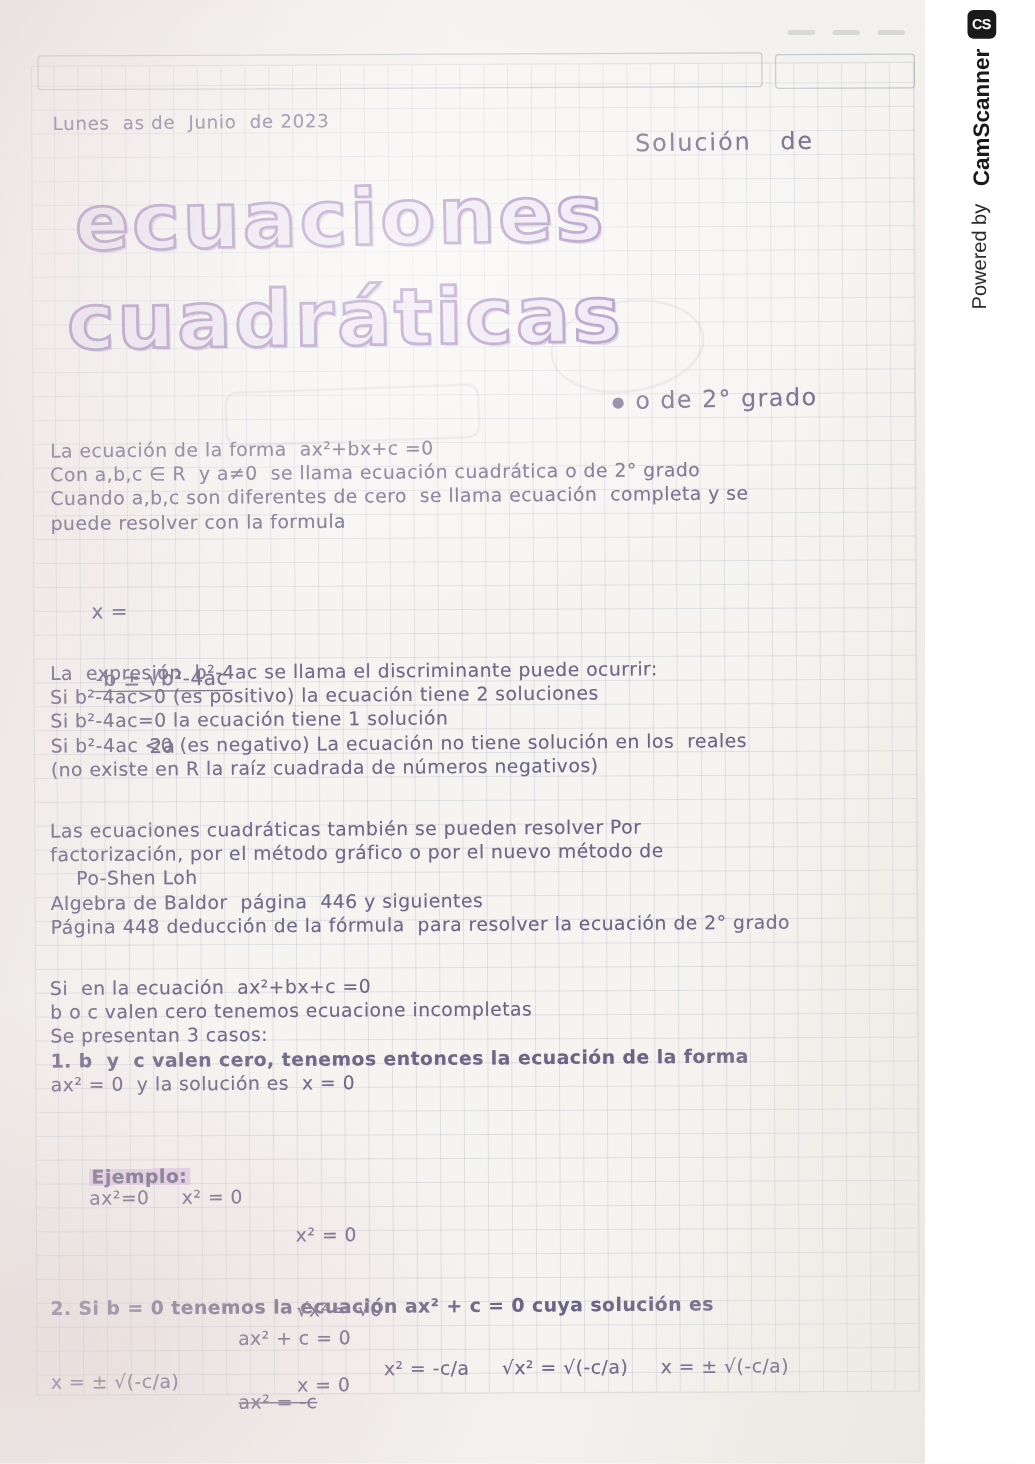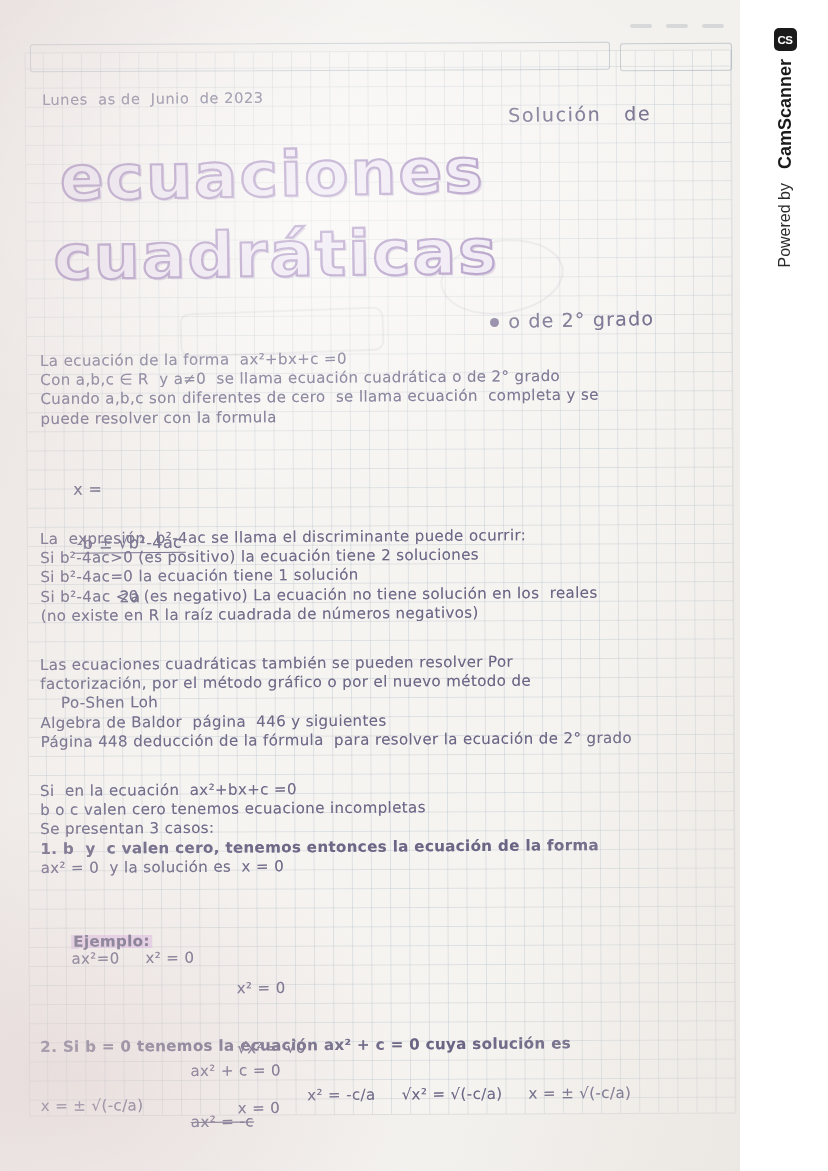"CS" #cam { top: 28px -> 8px }
